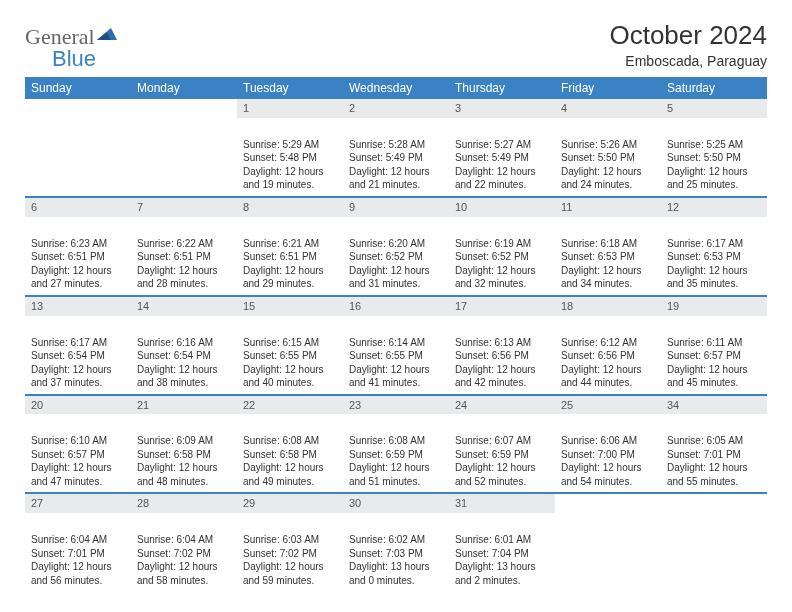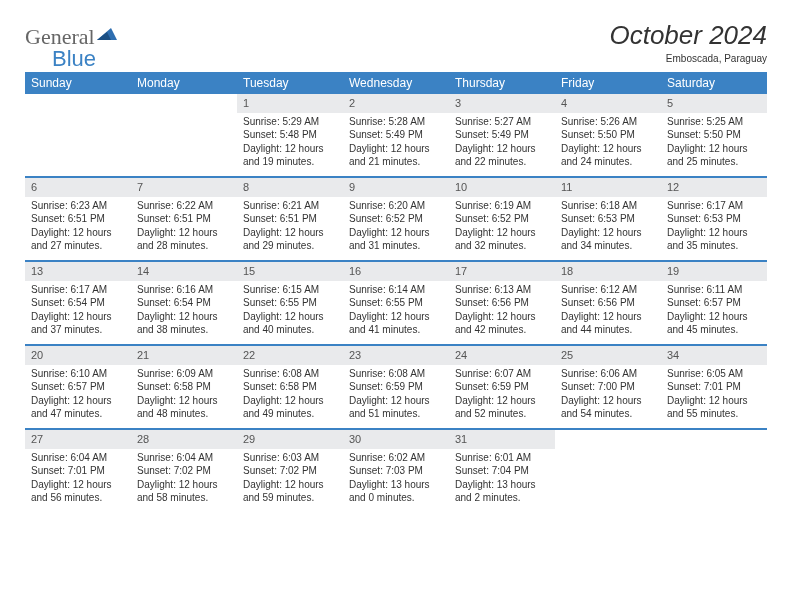"October 2024" .title { font-style: italic -> none }
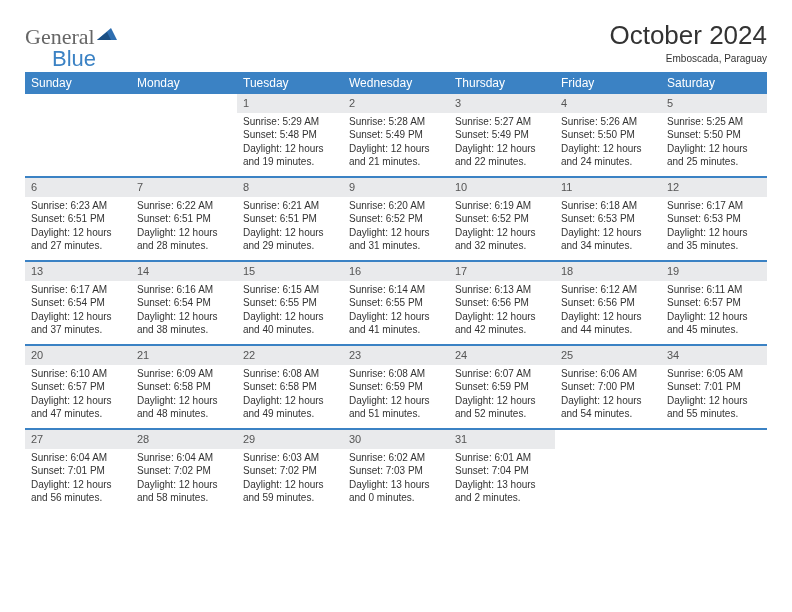"Emboscada, Paraguay" .location { font-size: 10px -> 14px }
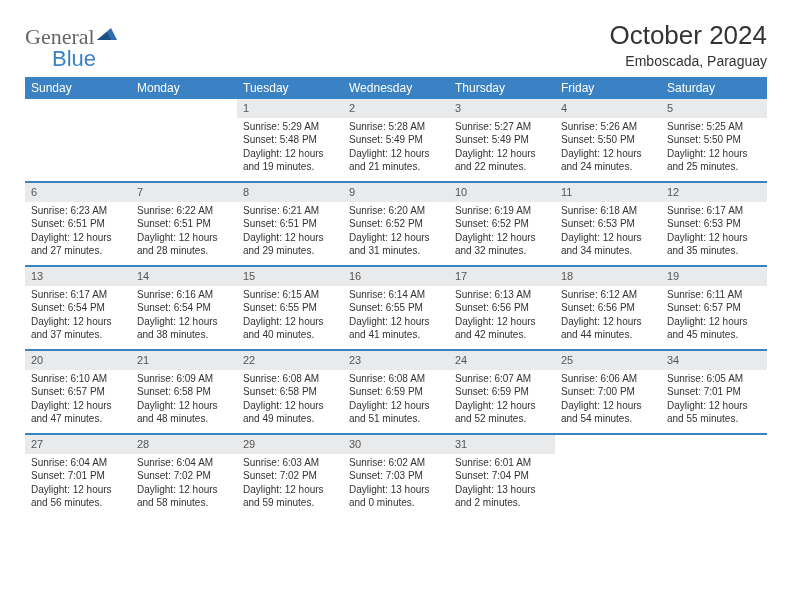"Sunrise: 5:29 AM" .daycontent { padding: 2px 6px 4px -> 20px 6px 4px }
